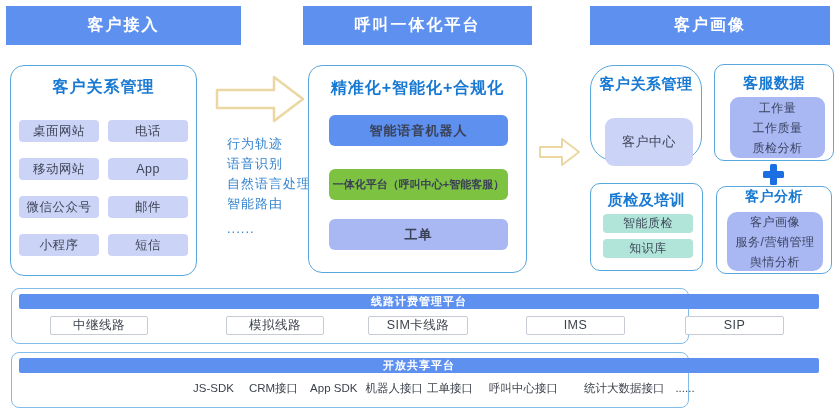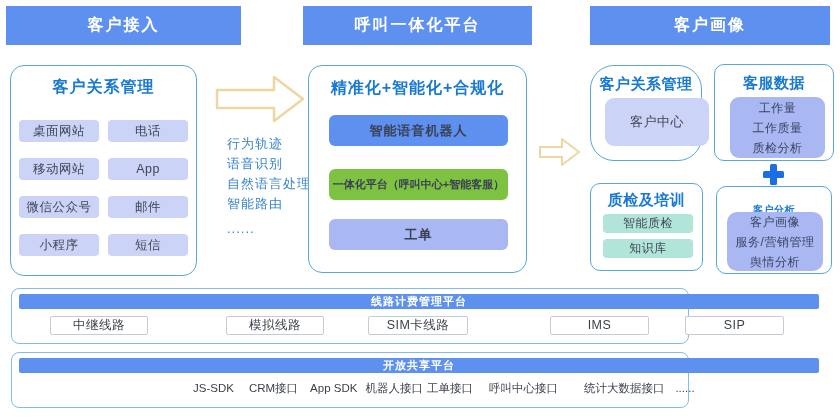"客户中心" #crm-item { top: 32px -> 52px; width: 104px -> 88px }
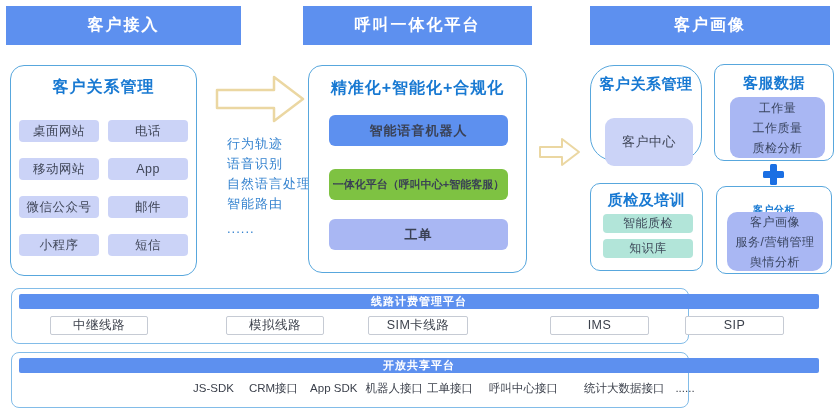"客户分析" #analysis-panel .panel-title { font-size: 10px -> 14px; margin-top: 15px -> 1px }
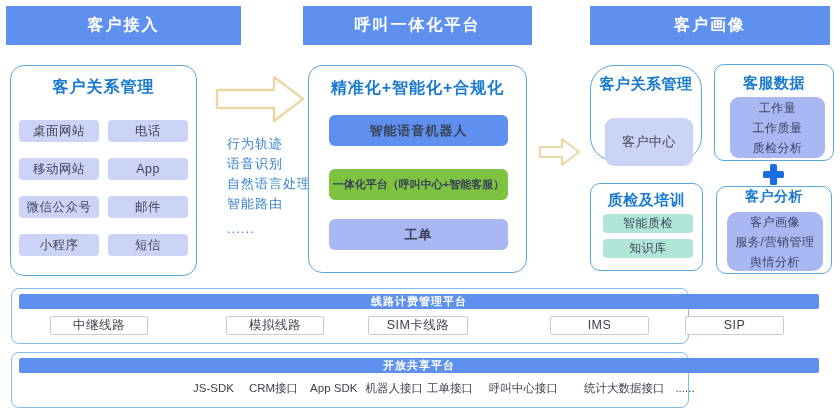"IMS" #line-chip-3 { left: 538px -> 514px }
